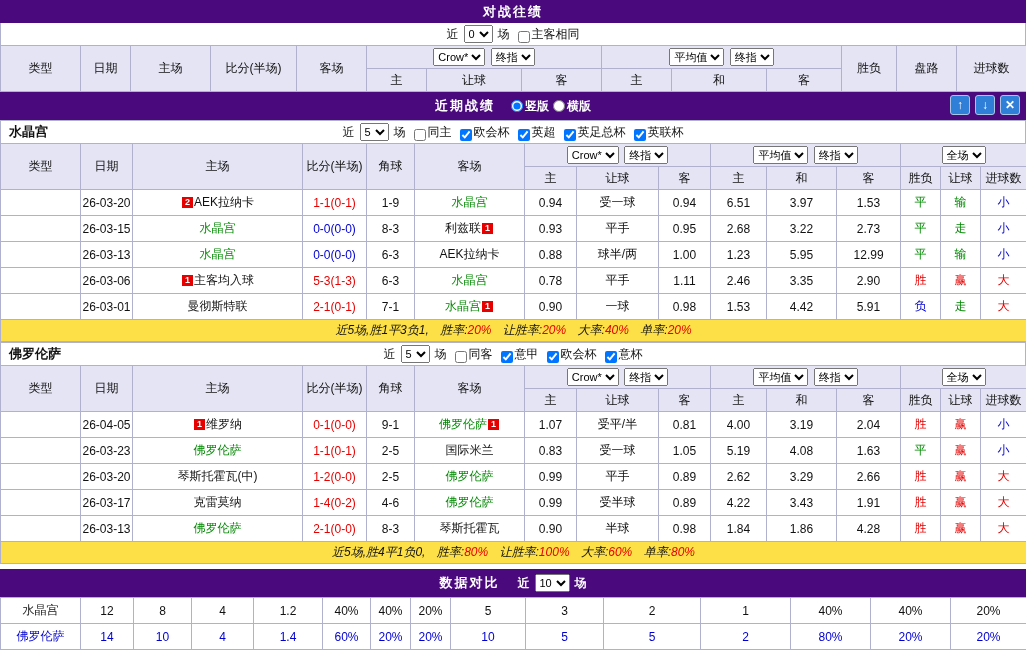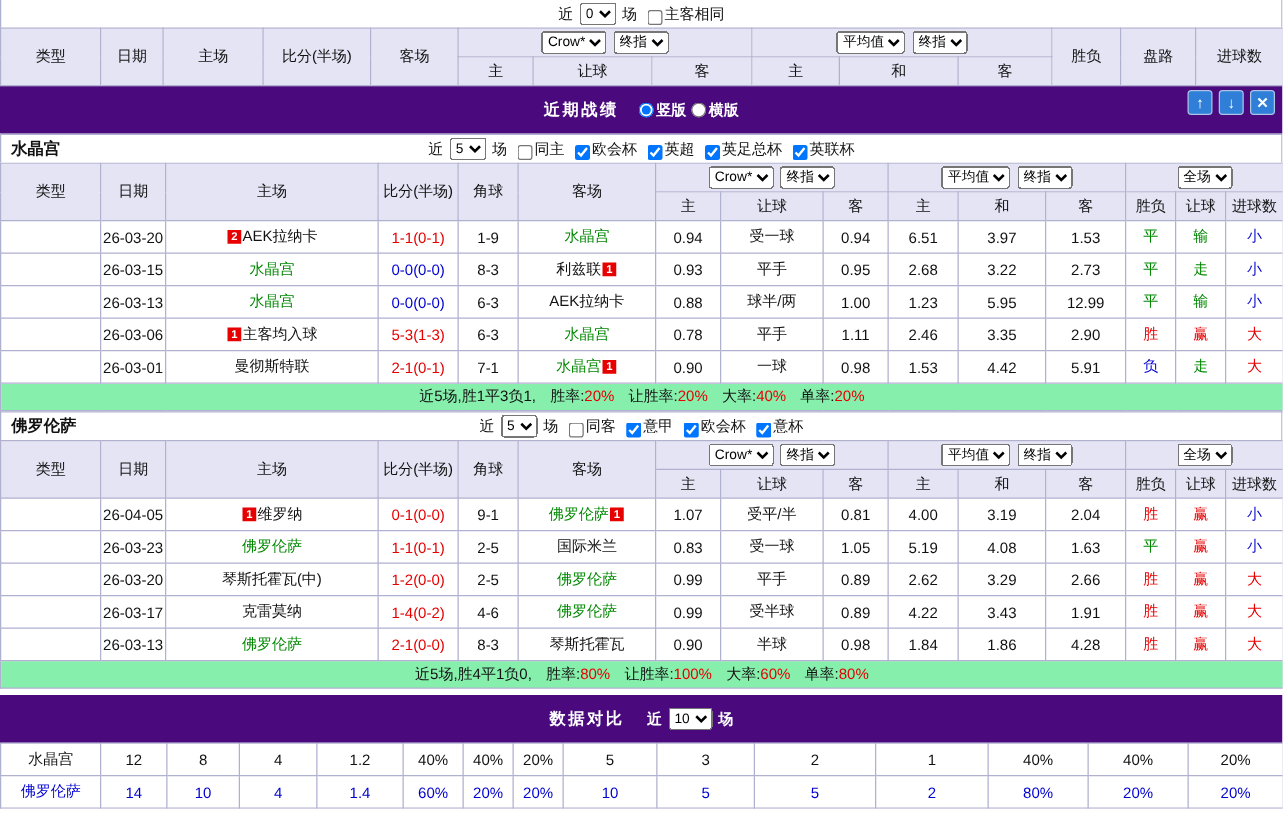"对战往绩" div.bar { html: none -> <div> <span>对战往绩</span> </div> }
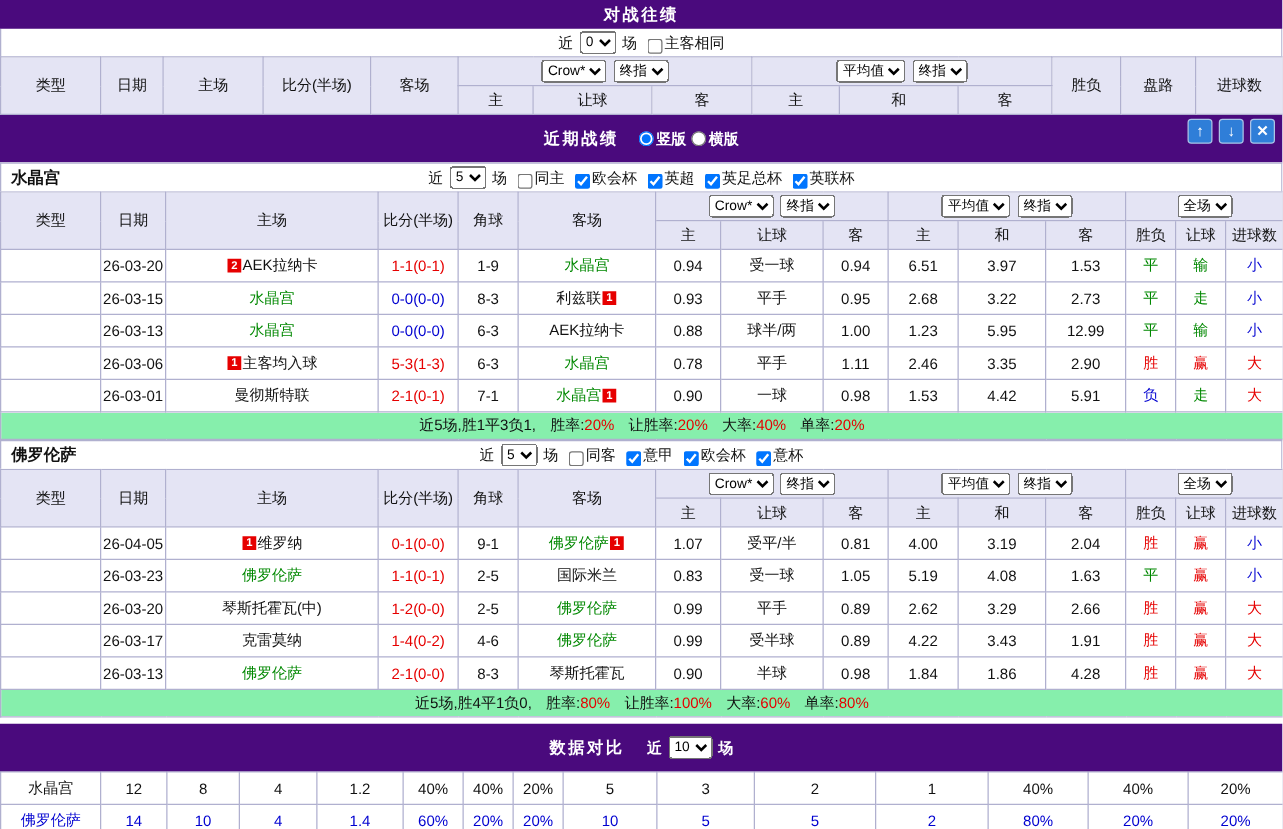"近期战绩" .recent-bar, .comp-bar { height: 38px -> 28px }
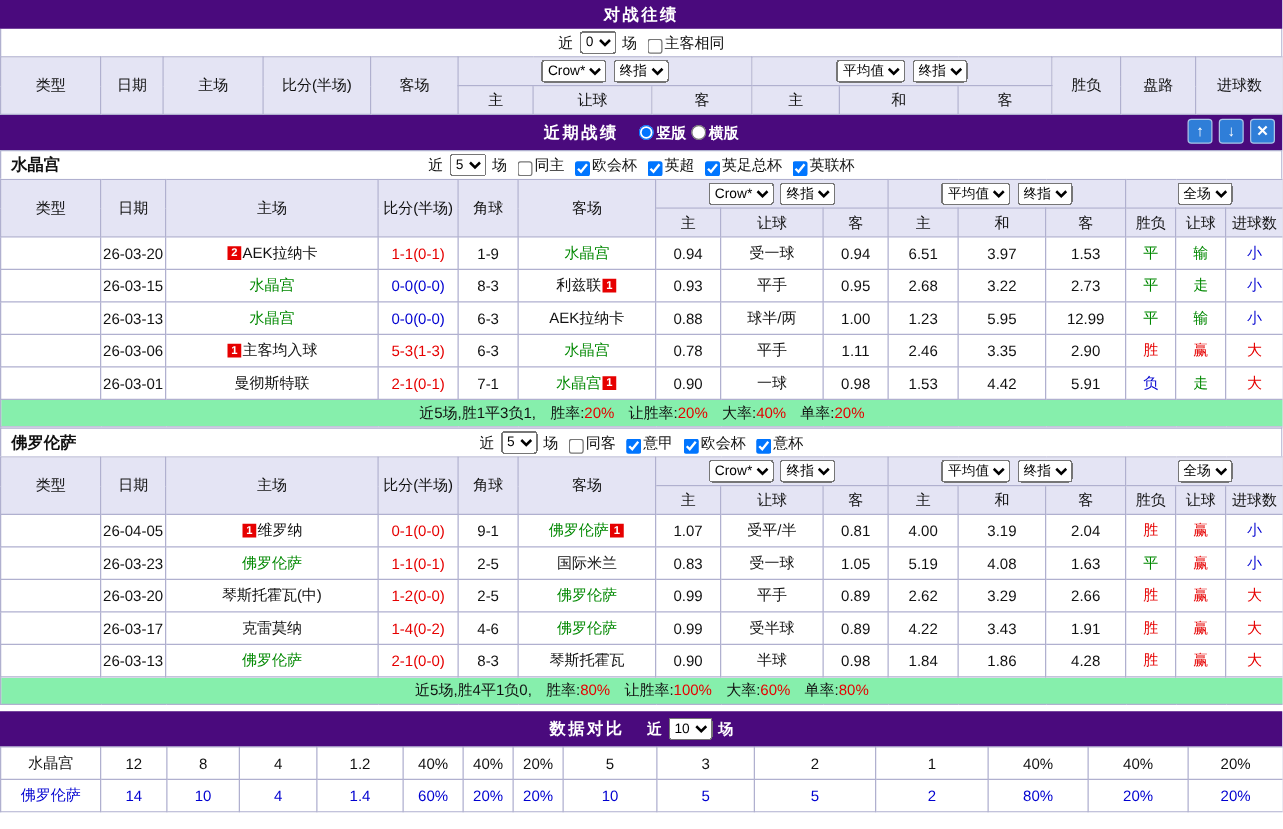"近5场,胜1平3负1, 胜率:20% 让胜率:20% 大率:40% 单率:20%" .grid .summary td { background: #86efac -> #fde047; font-style: none -> italic }
